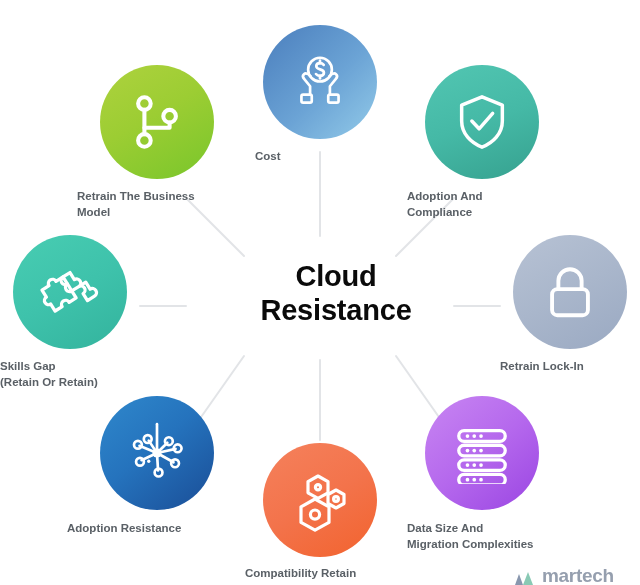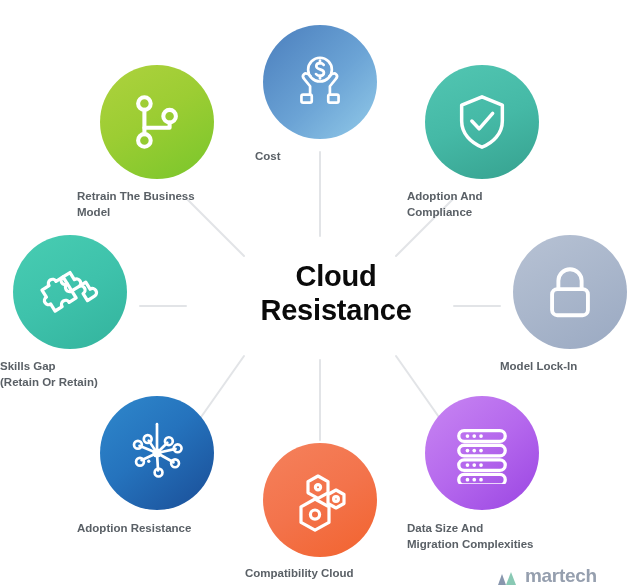"Model Lock-In" div.caption { text: Model -> Retrain }
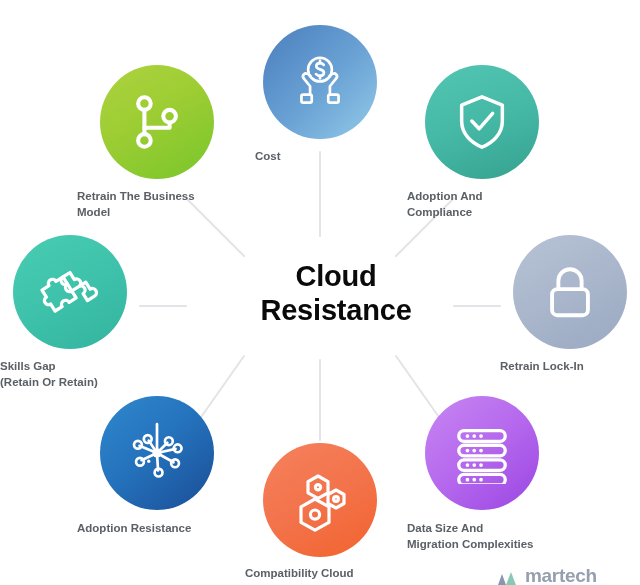"Adoption Resistance" .n-adoption .caption { left: 77px -> 67px }
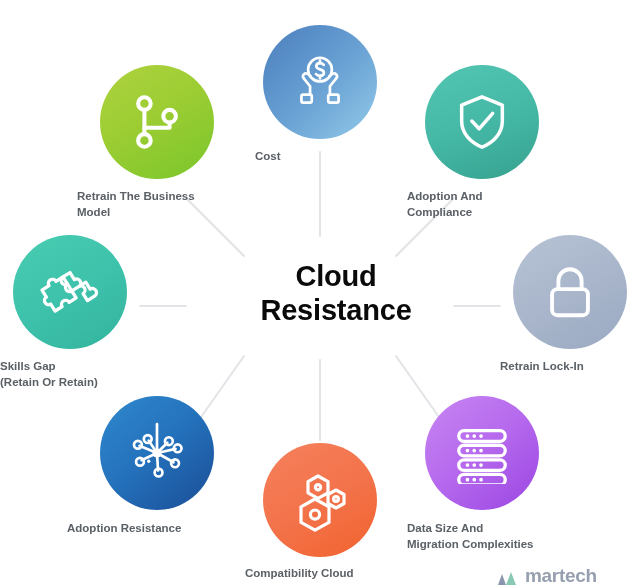"Compatibility Cloud" div.caption { text: Cloud -> Retain }
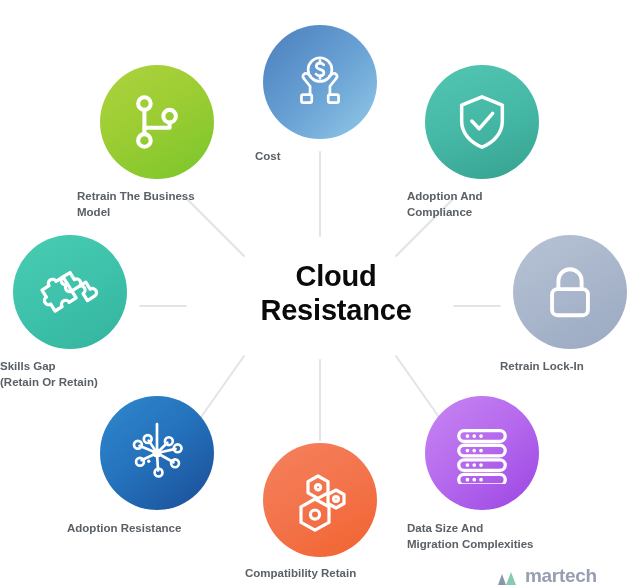"martech" #watermark { left: 498px -> 515px }
